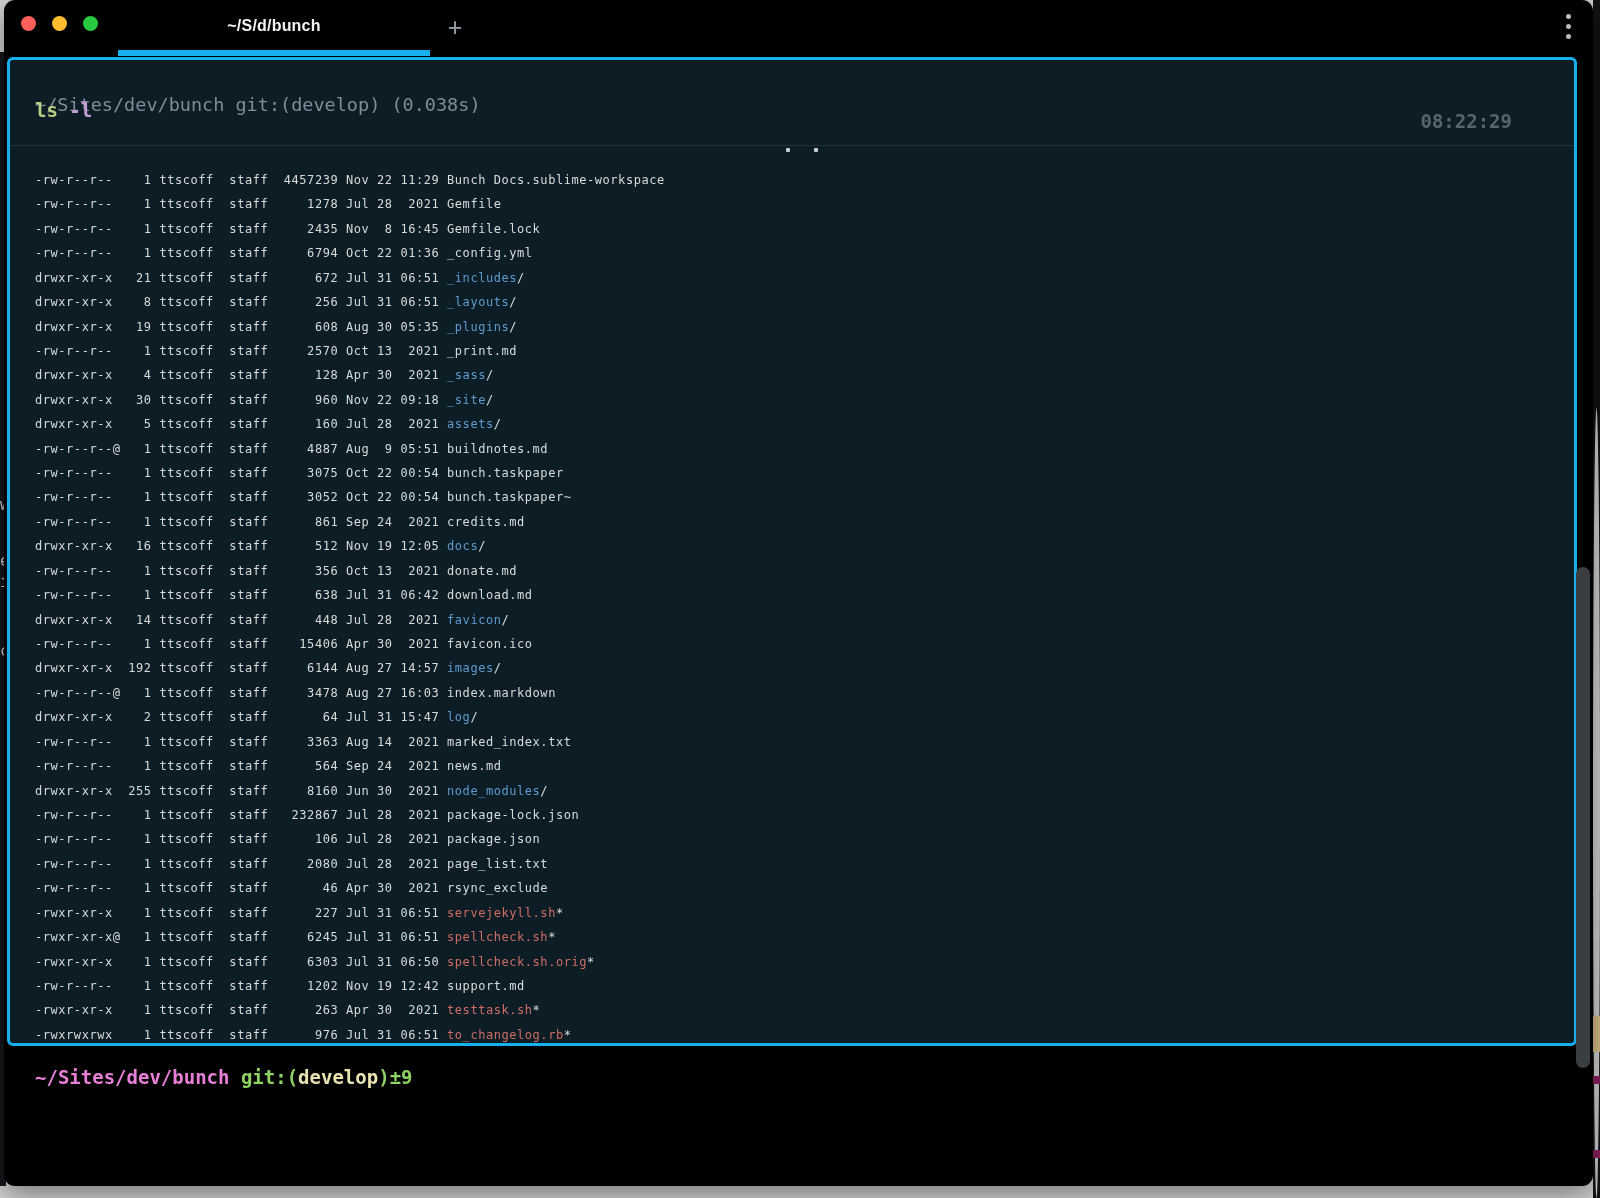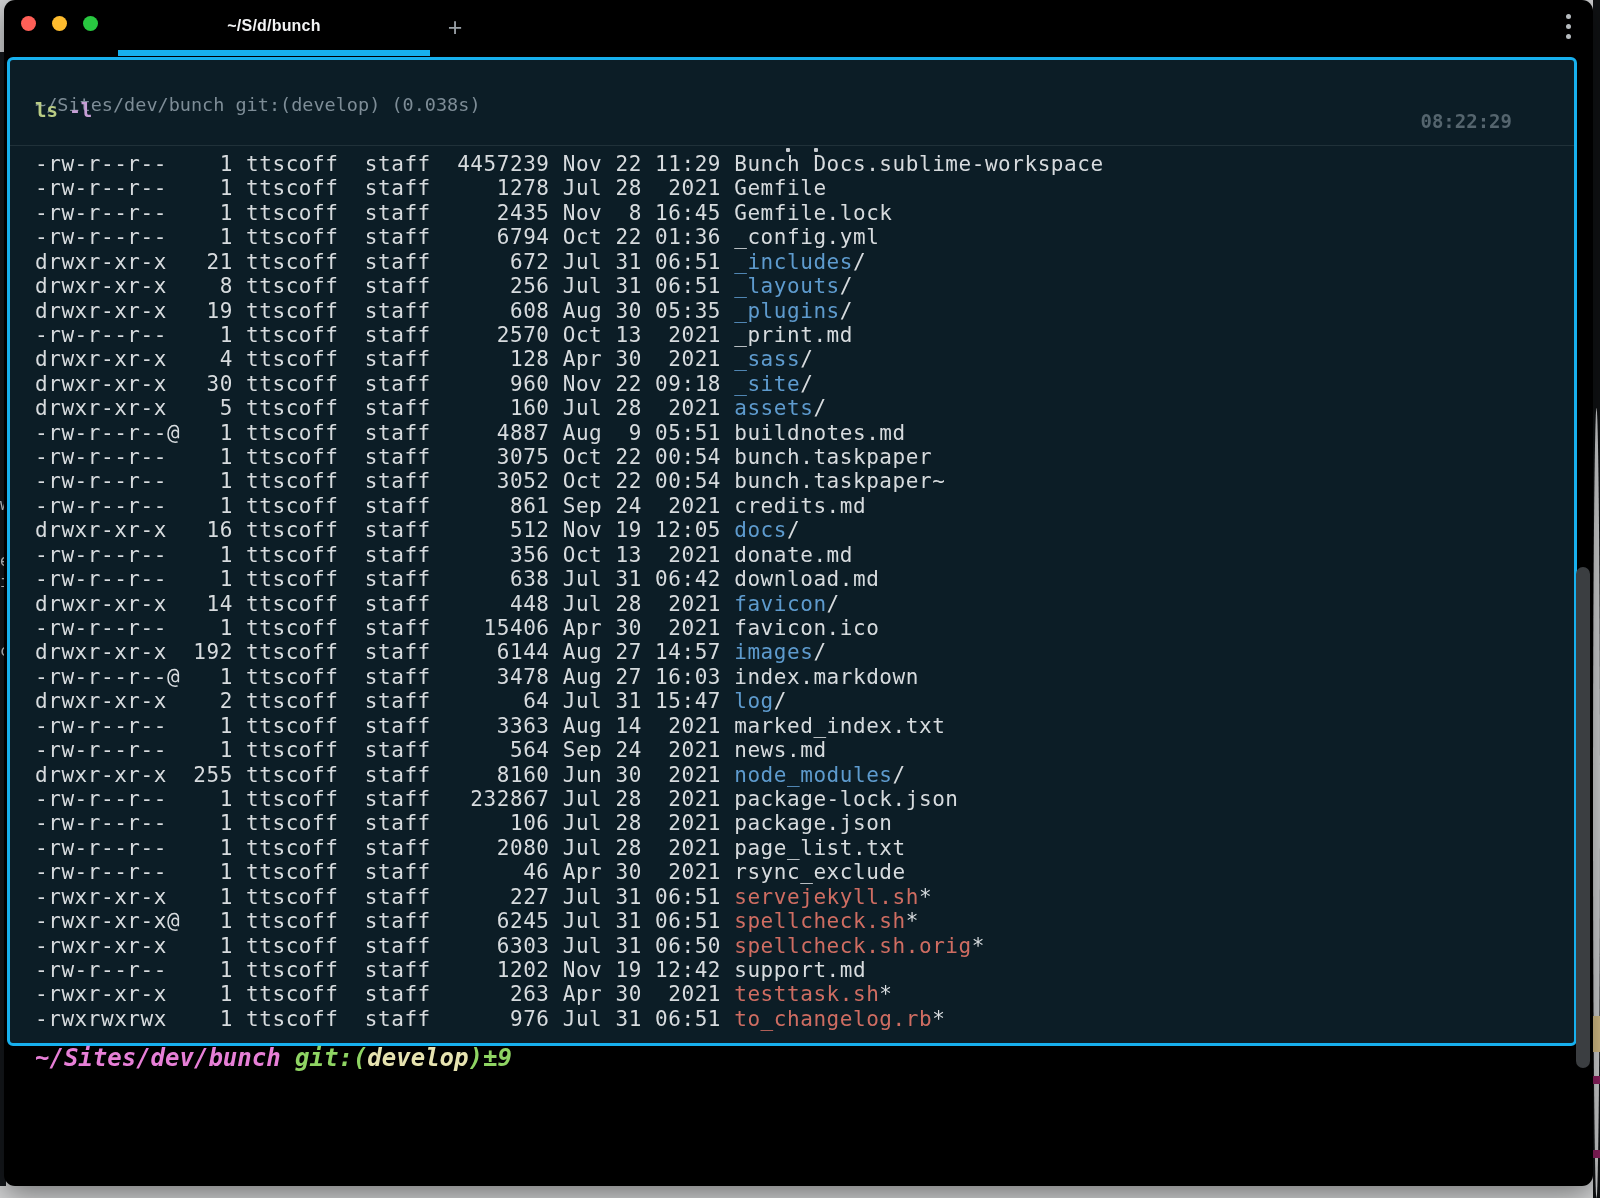"-rw-r--r-- 1 ttscoff staff 4457239" .listing { font-size: 21px -> 12px; top: 92px -> 108px }
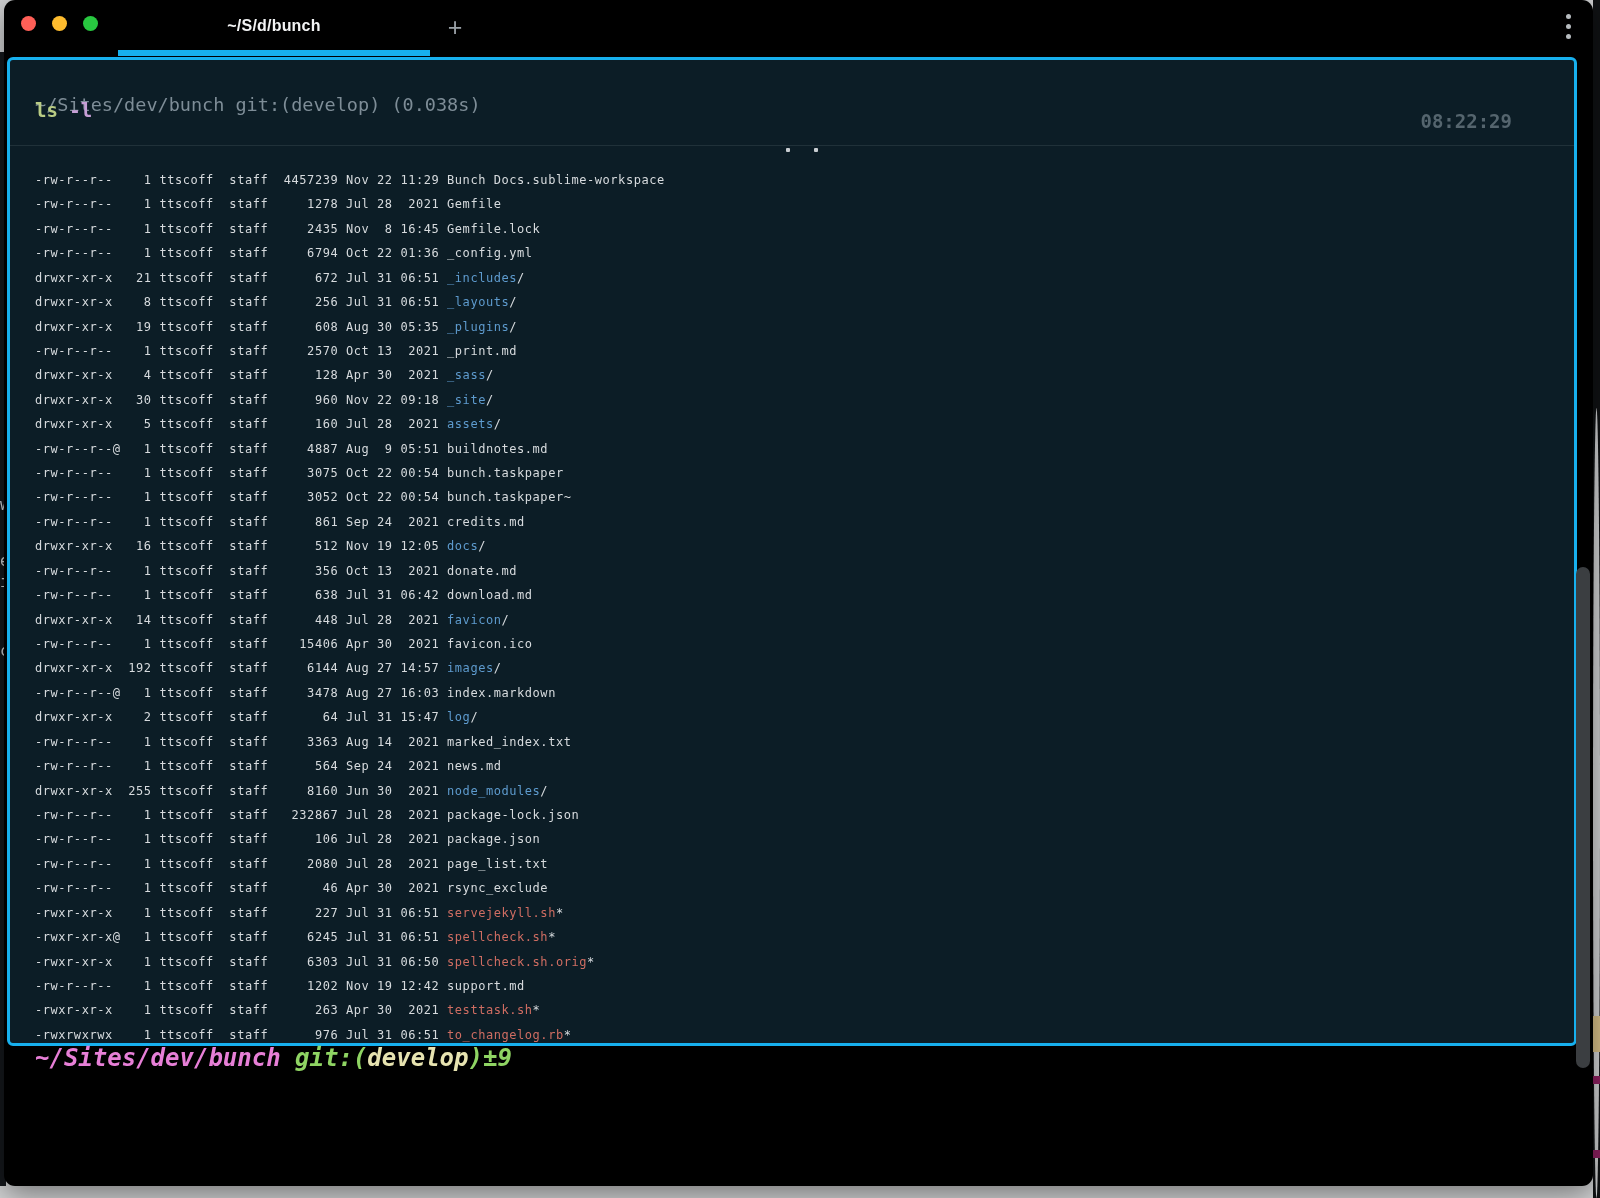"~/Sites/dev/bunch git:(develop)±9" .bottom-prompt { font-size: 24px -> 19px; font-style: italic -> none; top: 1044px -> 1066px }
